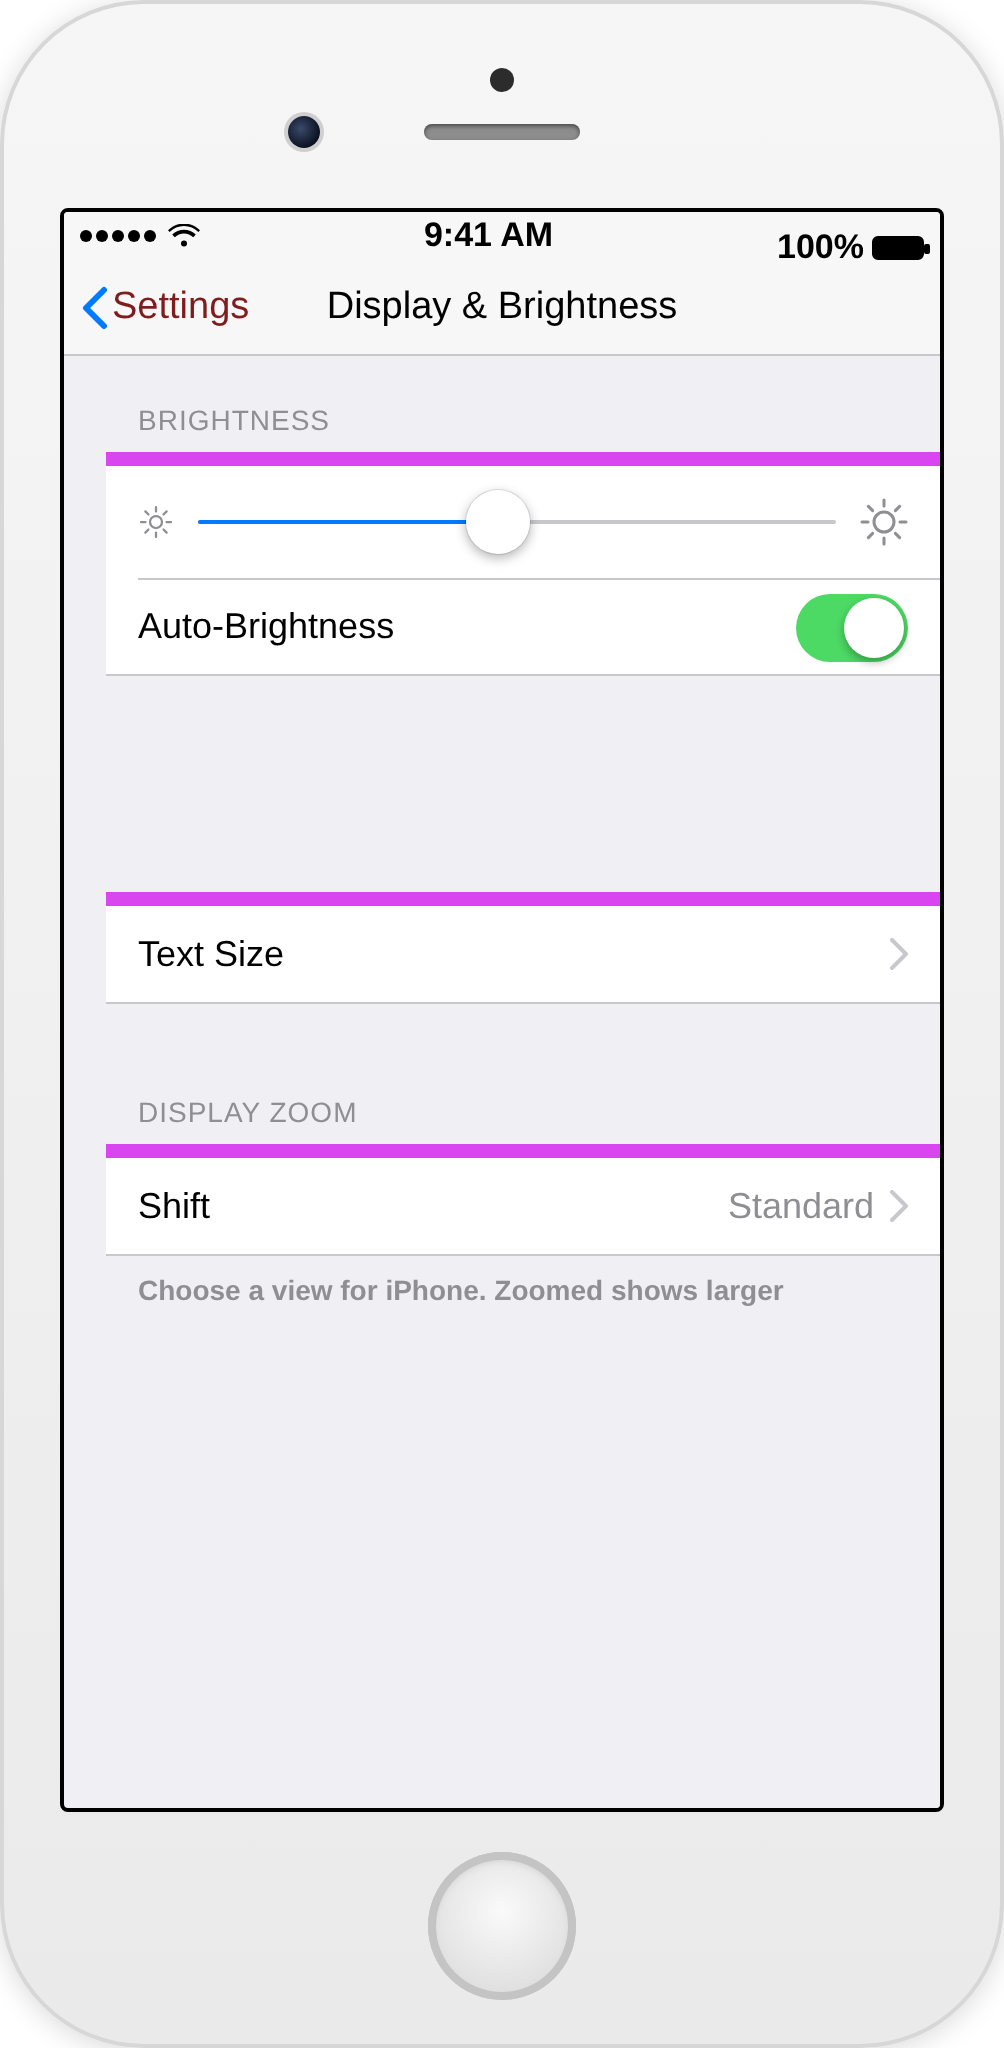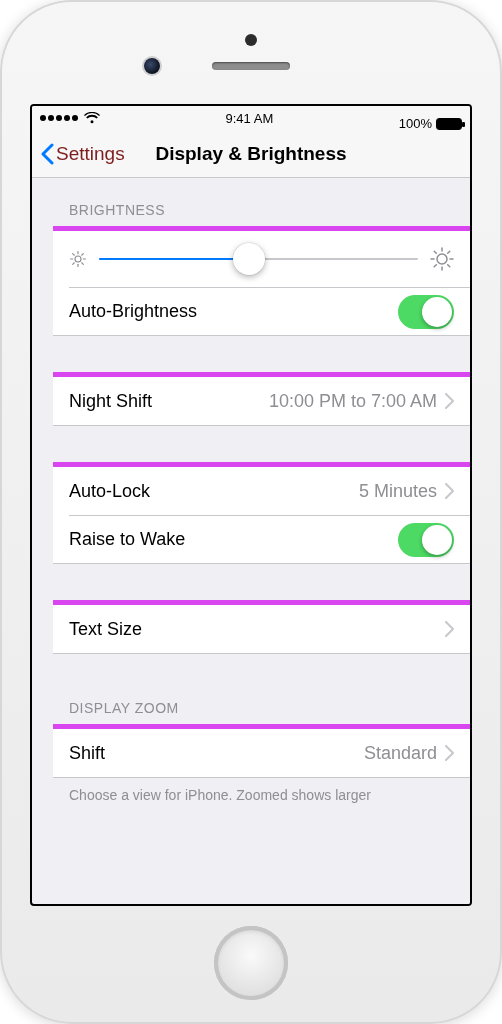"9:41 AM" .status-bar { font-size: 13px -> 17px; font-weight: 400 -> 700 }
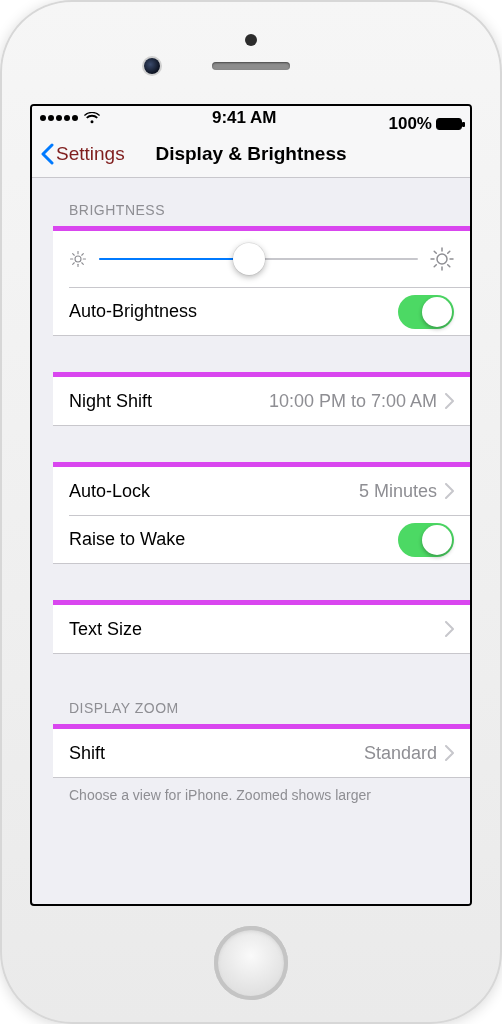"Display & Brightness" .nav-title { font-weight: 700 -> 400 }
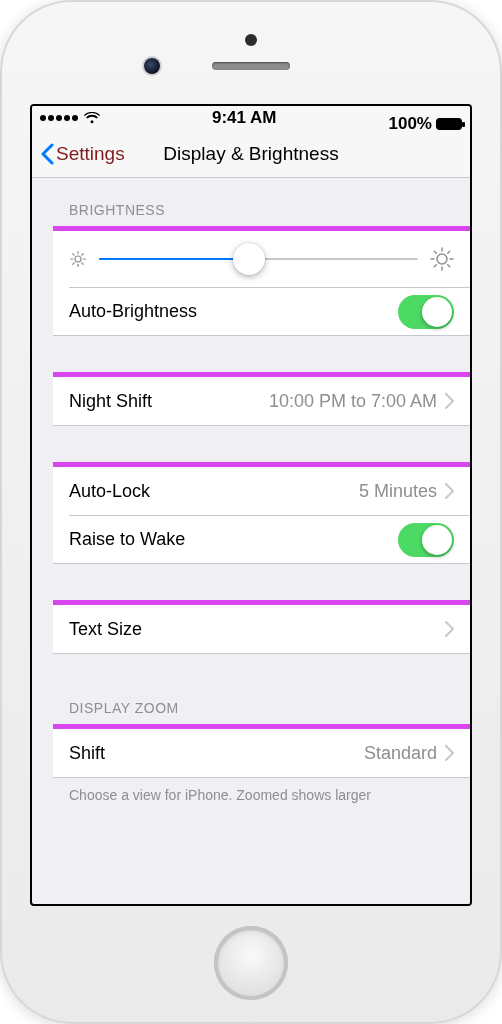"Auto-Brightness" .group { border-top: 5px solid #d946ef -> 7px solid #d946ef }
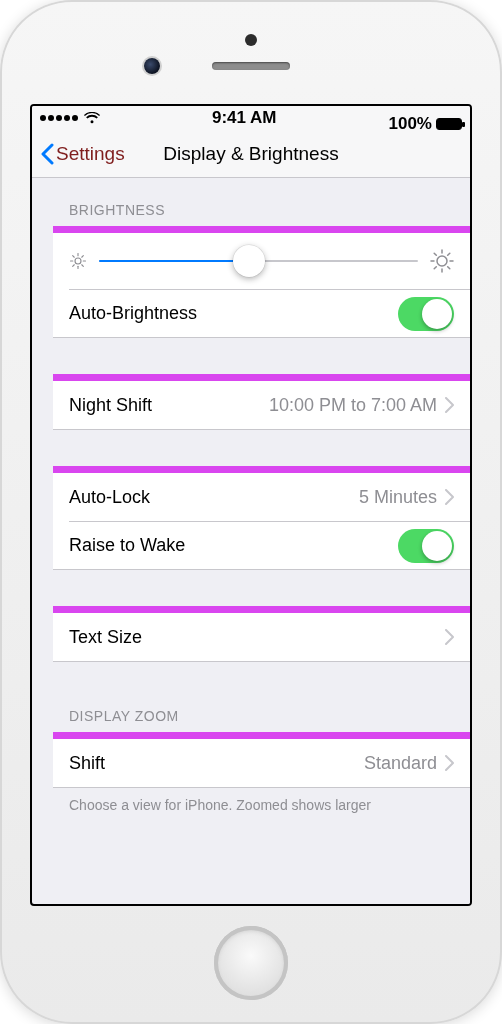"Night Shift" div.group { html: <div> <div> <span>Night Shift</span> <div></div> <span>10:00 PM to 7:00 AM</span> <span> <svg> <path></path> </svg> </span> </div> </div> -> none }
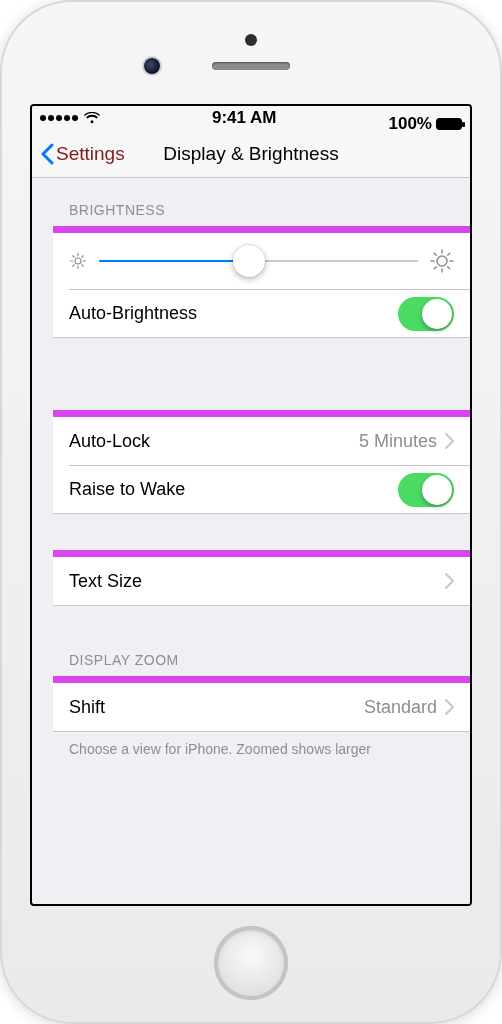"Auto-Lock" div.group { html: <div> <div> <span>Auto-Lock</span> <div></div> <span>5 Minutes</span> <span> <svg> <path></path> </svg> </span> </div> <div> <span>Raise to Wake</span> <div></div> <div> <div></div> </div> </div> </div> -> none }
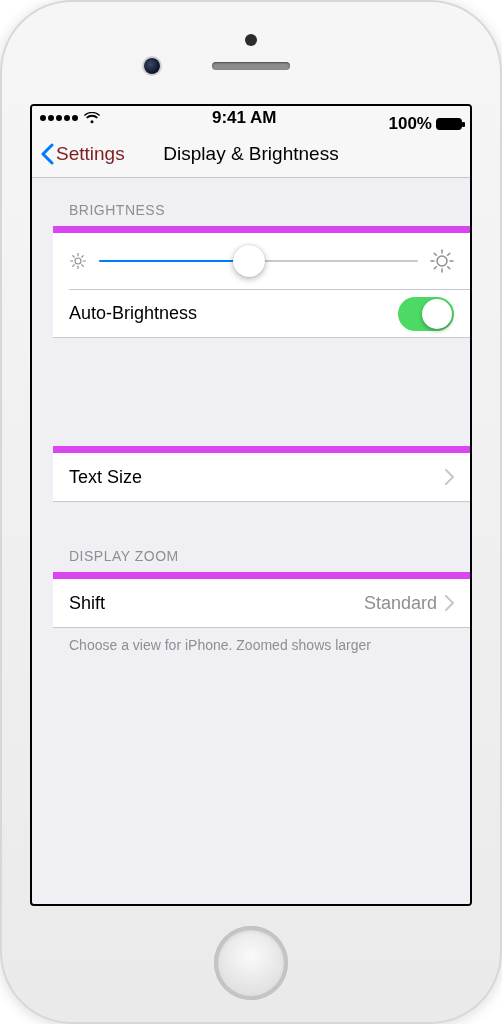"Choose a view for iPhone." .section-footer { font-weight: none -> bold }
